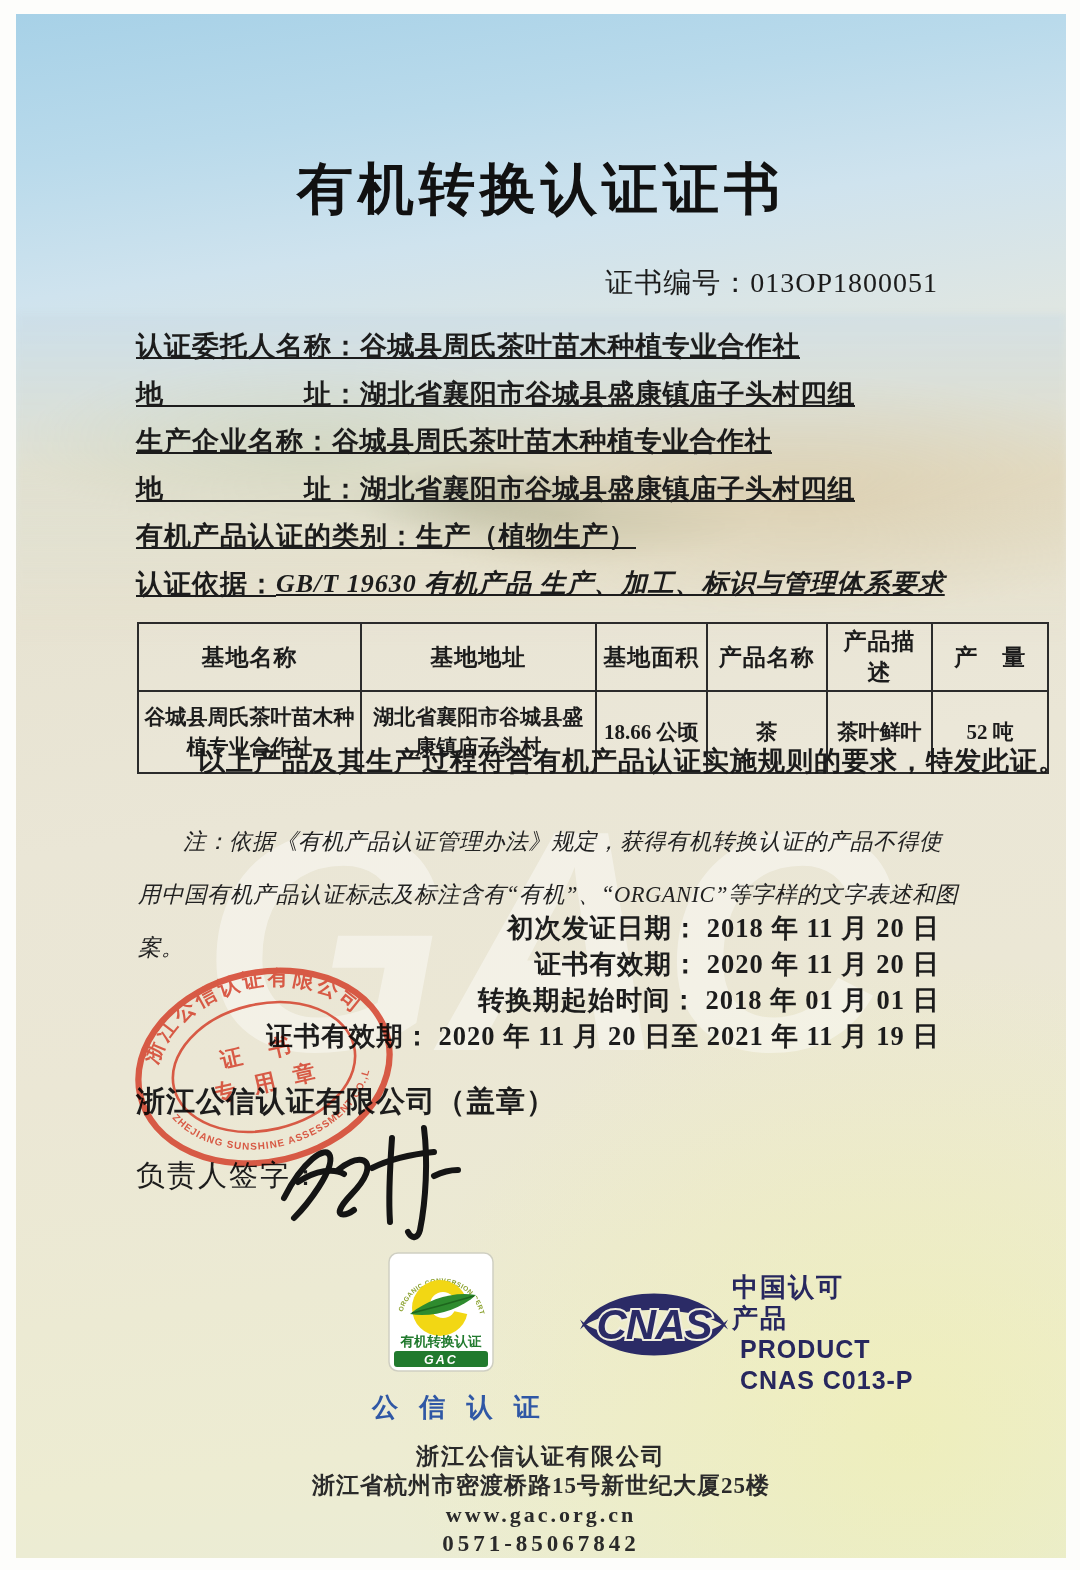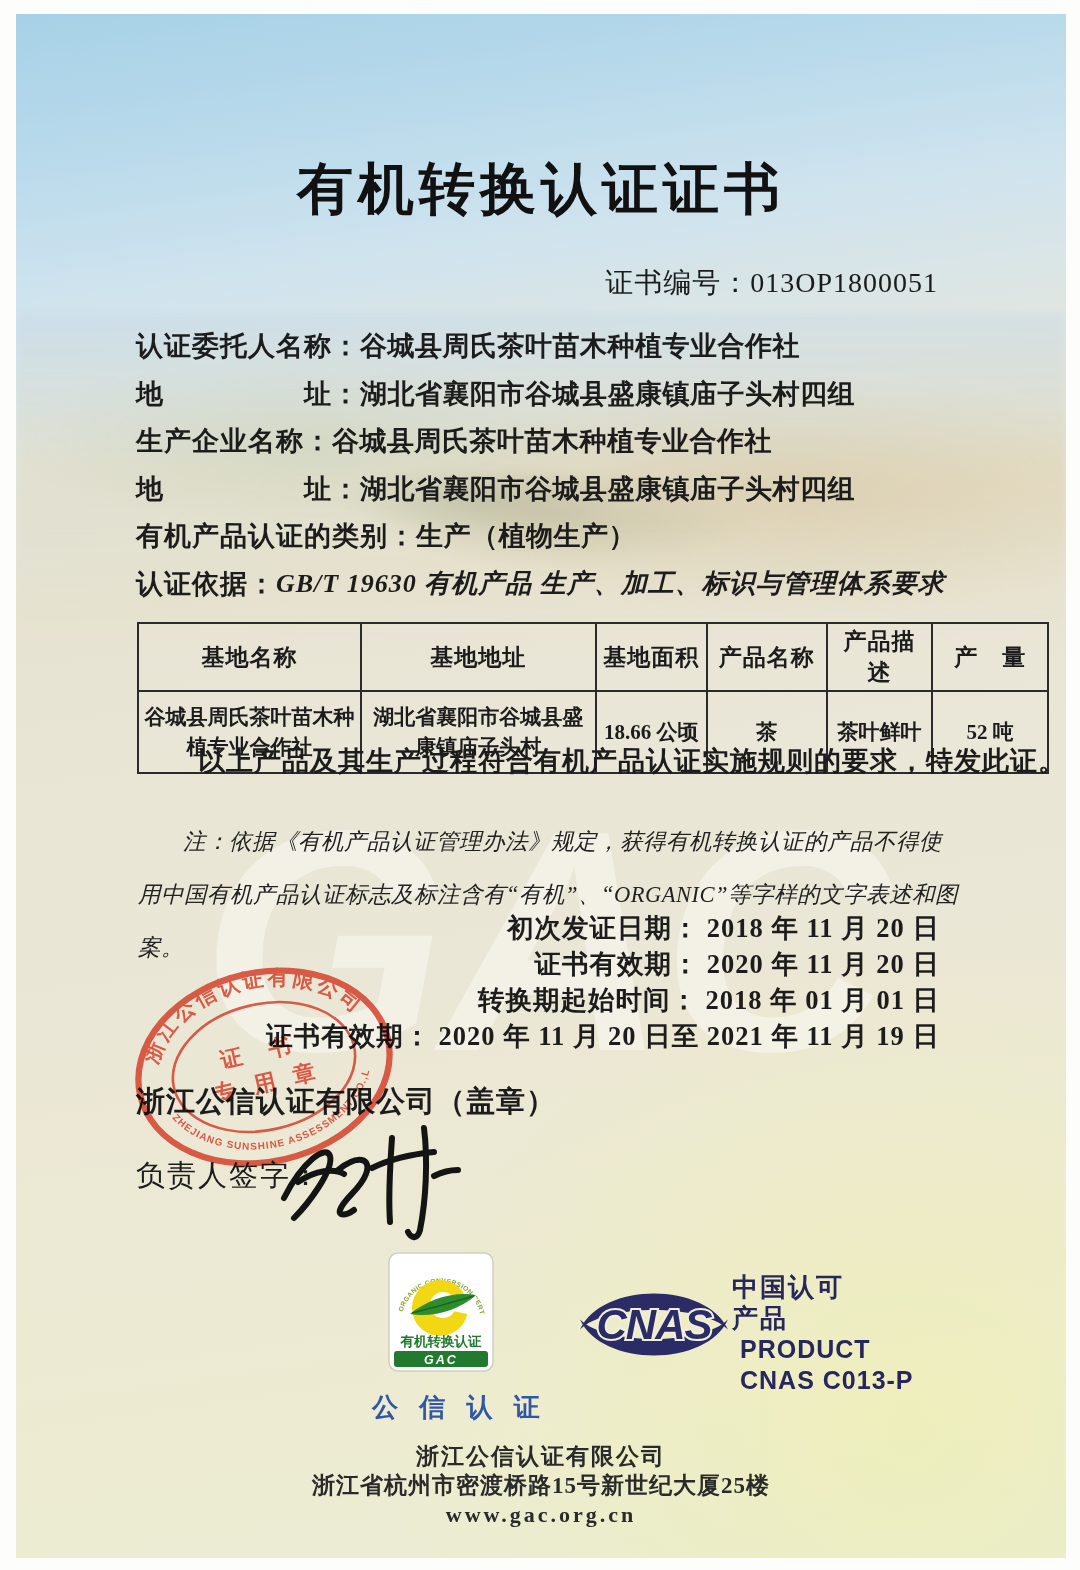"认证委托人名称：" .frow { text-decoration: none -> underline }
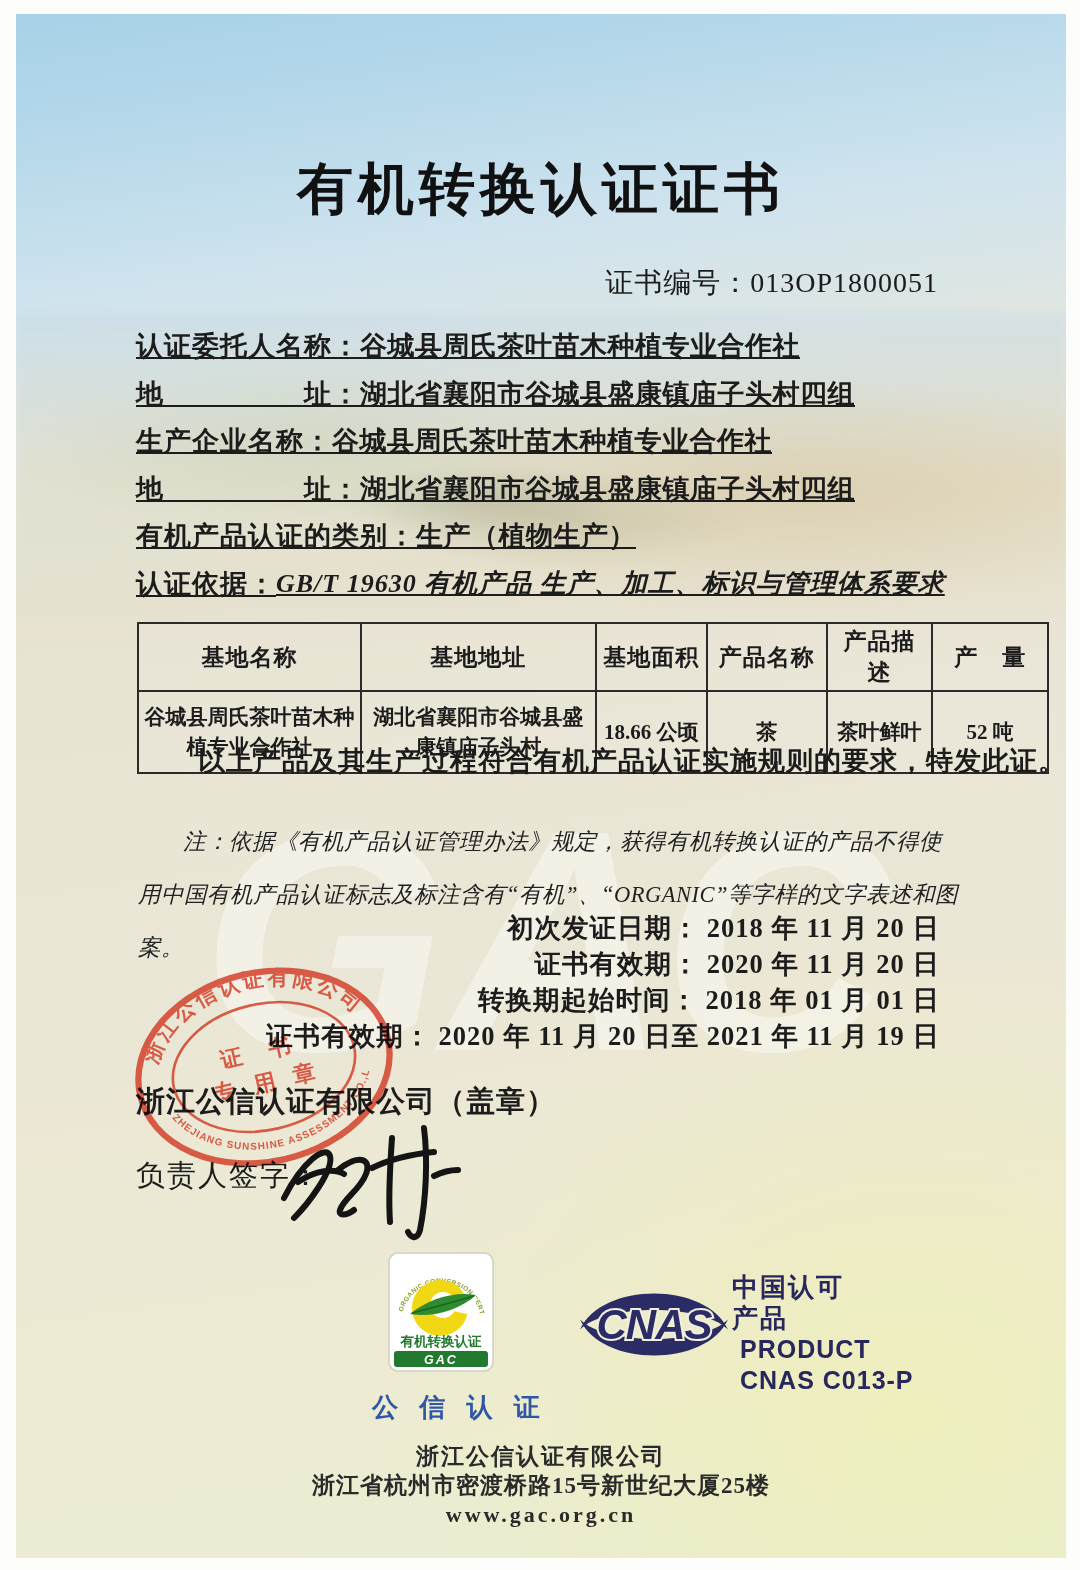"0571-85067842" div.l4 { html: none -> <div>0571-85067842</div> }
